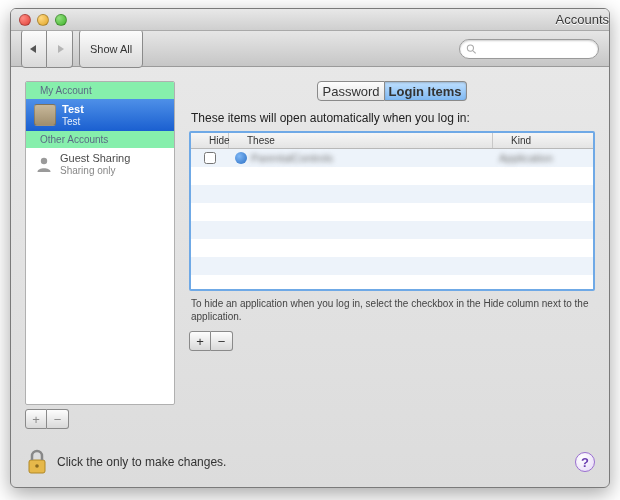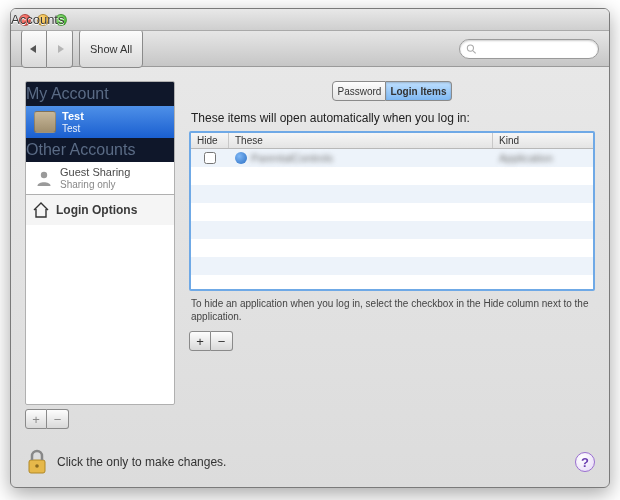"Accounts" .titlebar .title { text-align: left -> right }
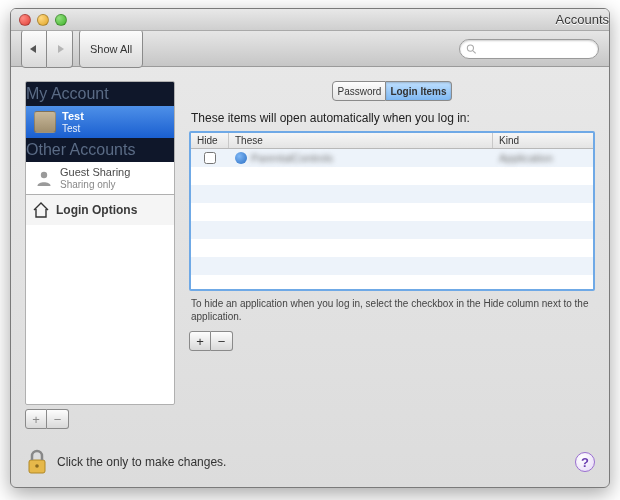"My Account" .sb-header { background: #0f172a -> #86efac; font-size: 16px -> 10px; padding: 3px 0 -> 3px 14px }
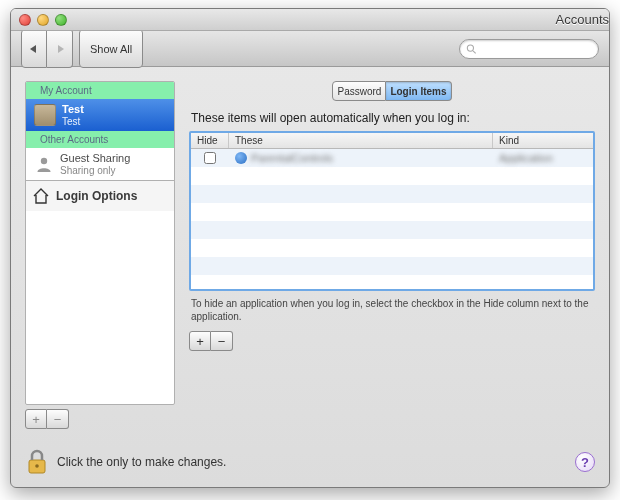"Password" .tab { font-size: 10px -> 13px }
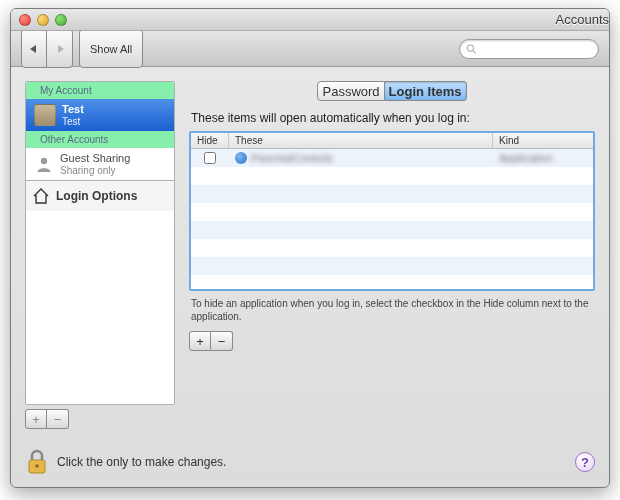"Hide" .th { padding: 2px 6px -> 2px 18px }
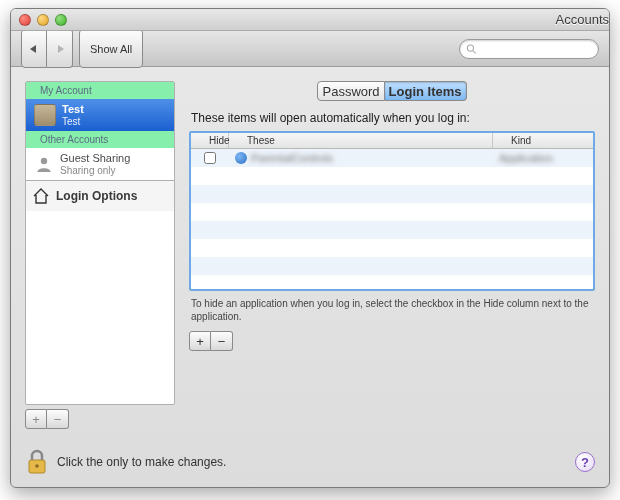"Login Options" div.login-options { html: <div> <svg> <path></path> </svg> <span>Login Options</span> </div> -> none }
